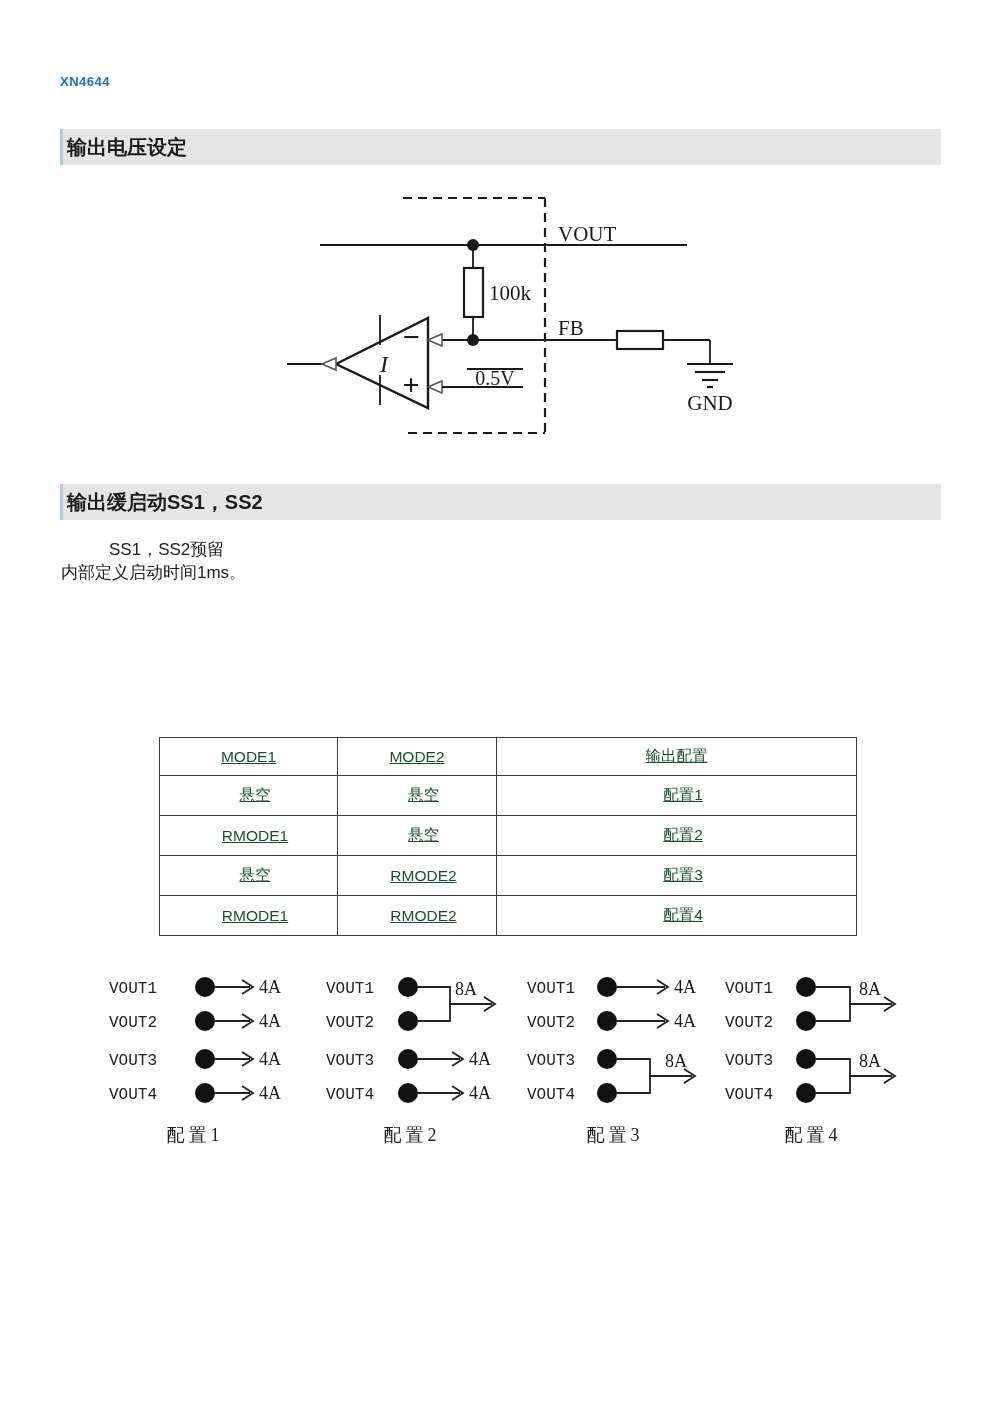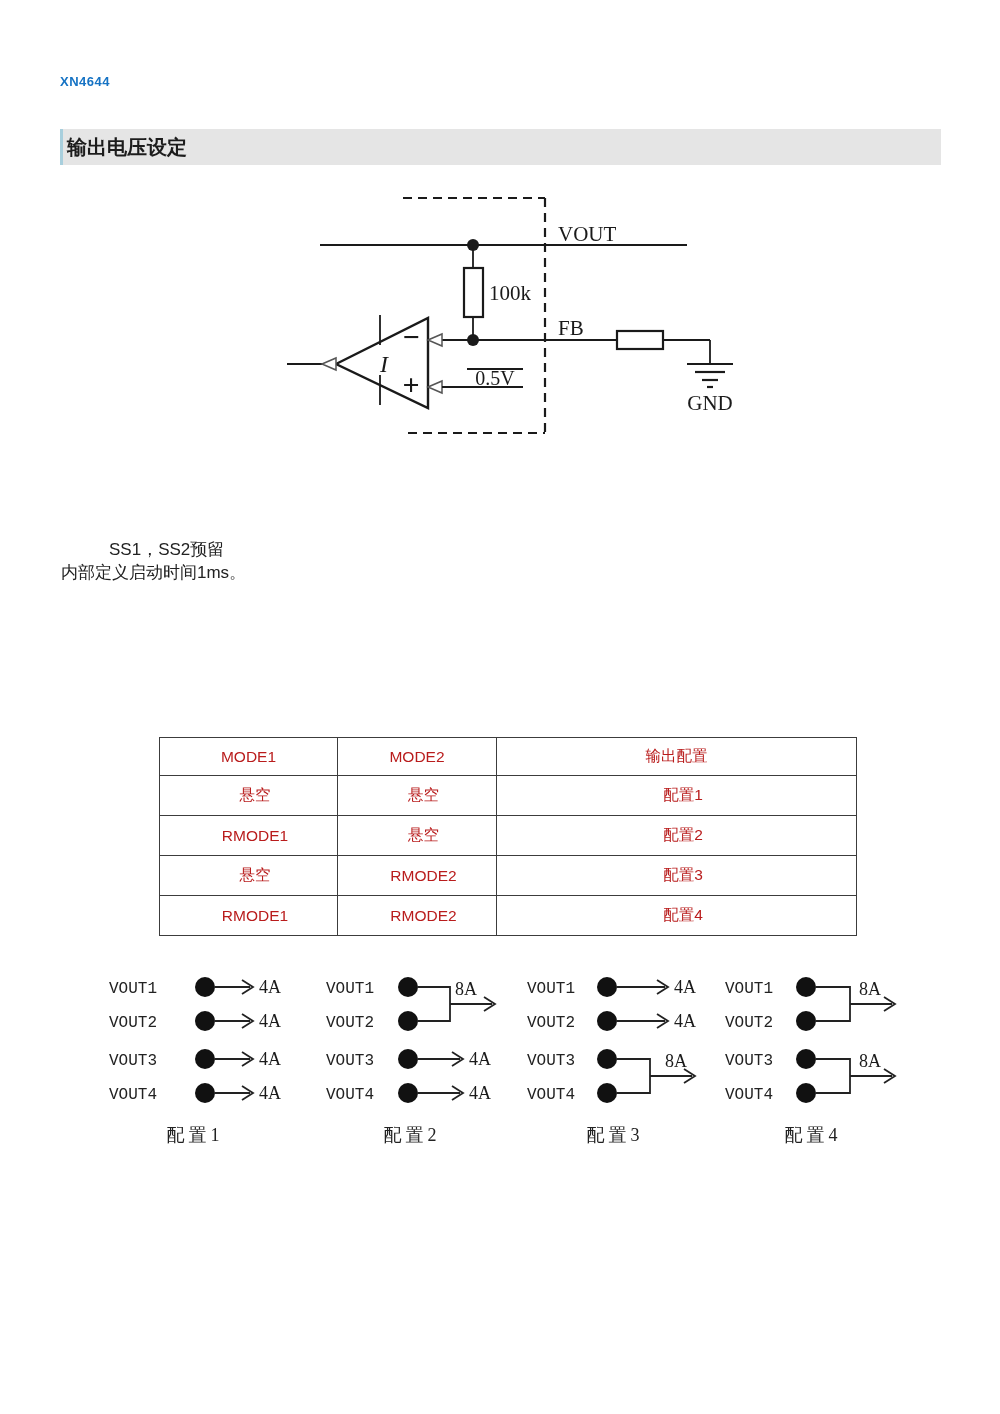"输出缓启动SS1，SS2" div.section-bar { html: none -> <div>输出缓启动SS1，SS2</div> }
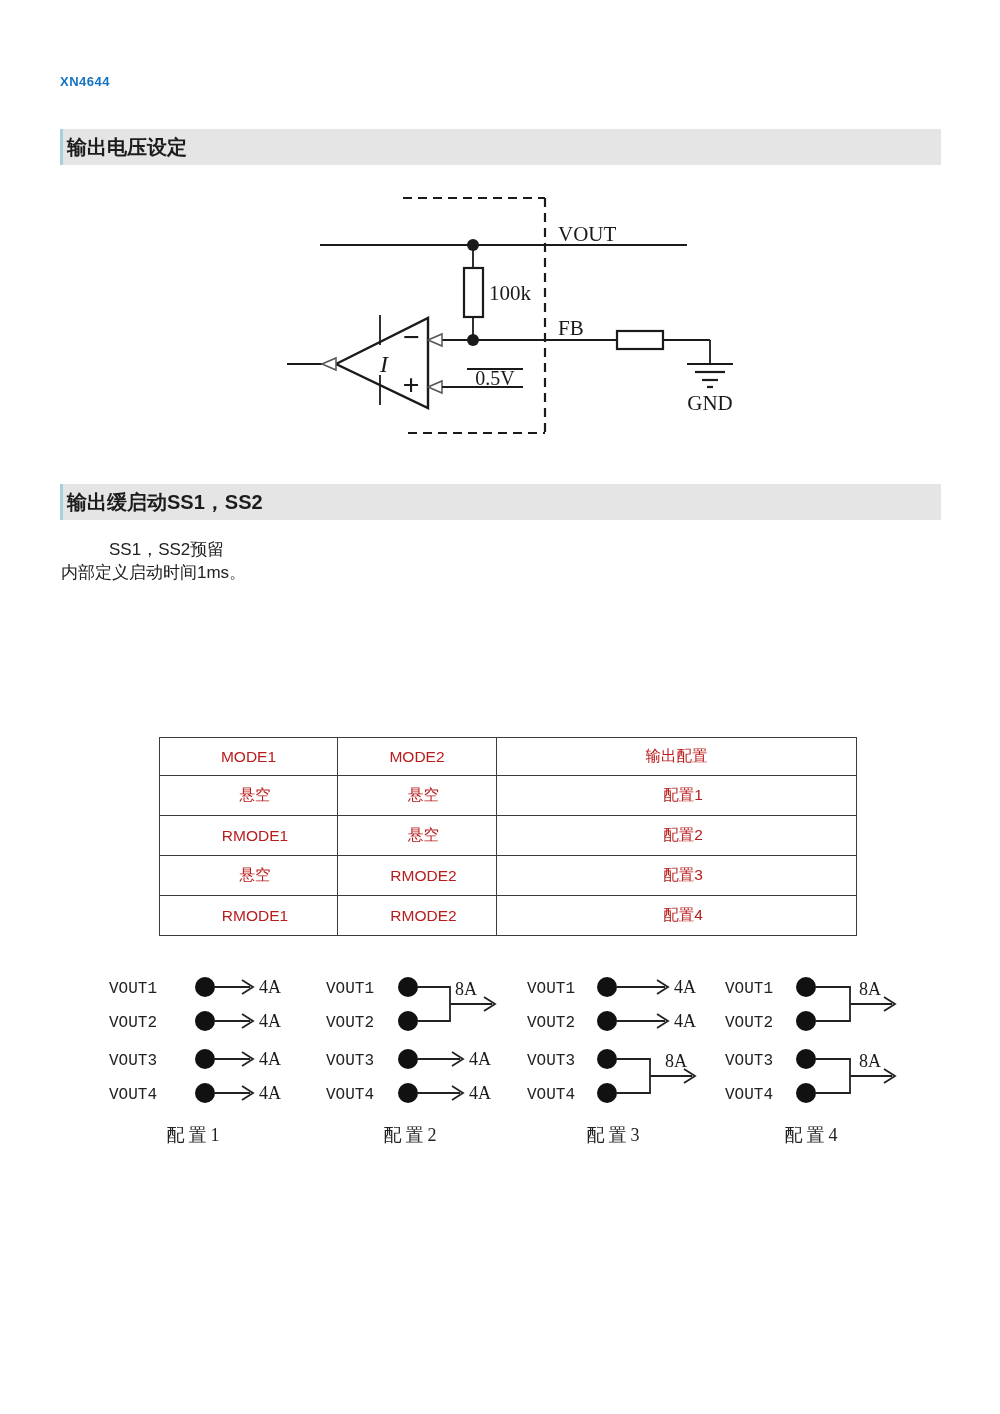"MODE1" .mode-table { color: #b91c1c -> #14532d; text-decoration: none -> underline }
